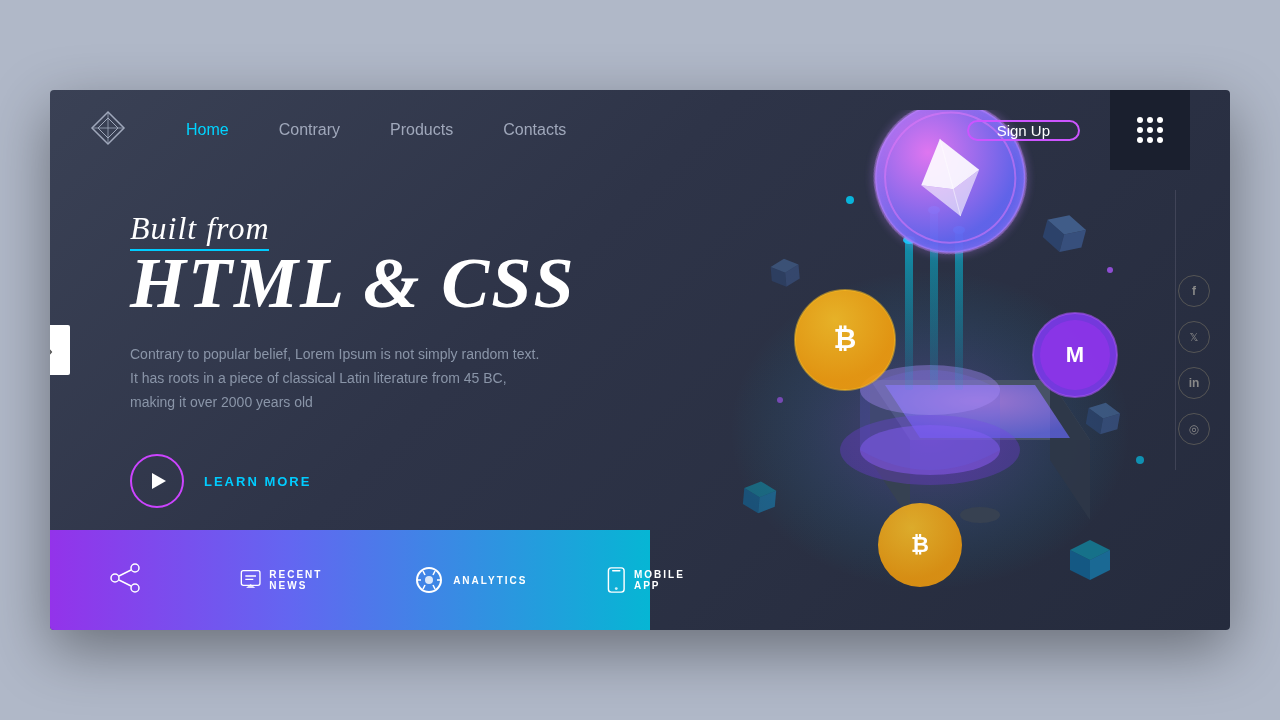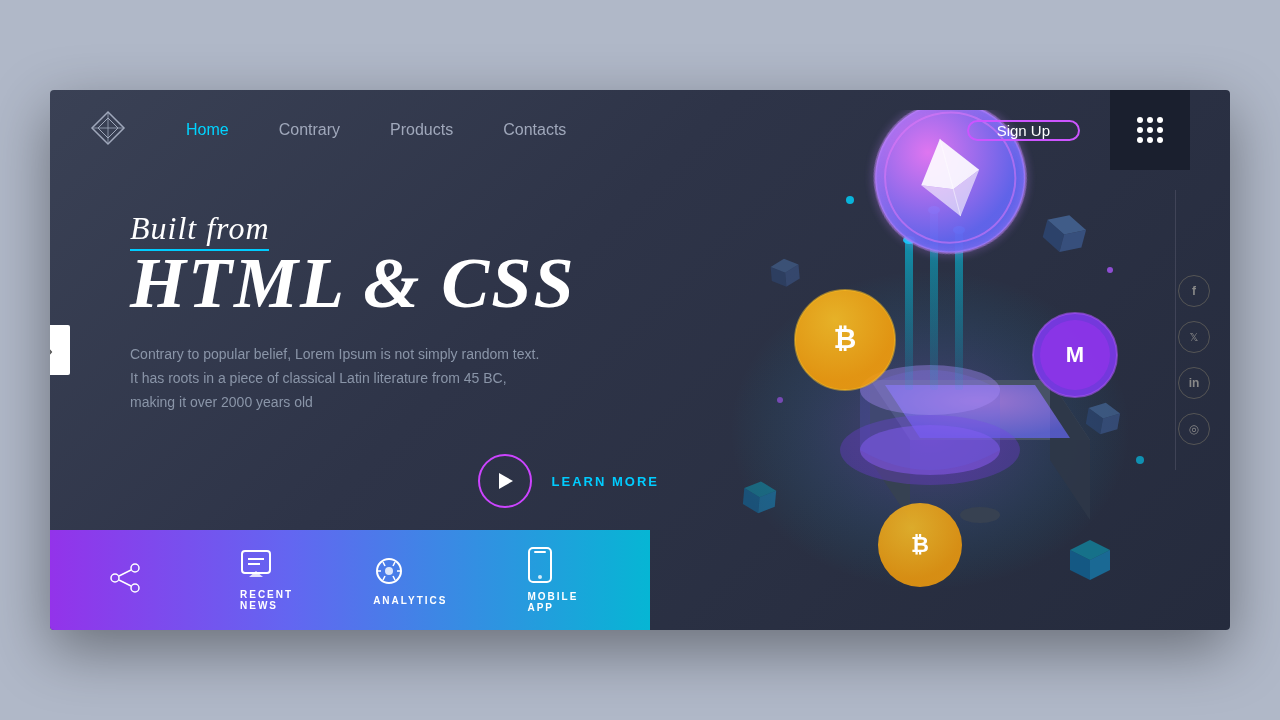"LEARN MORE" .hero-cta { justify-content: flex-end -> none }
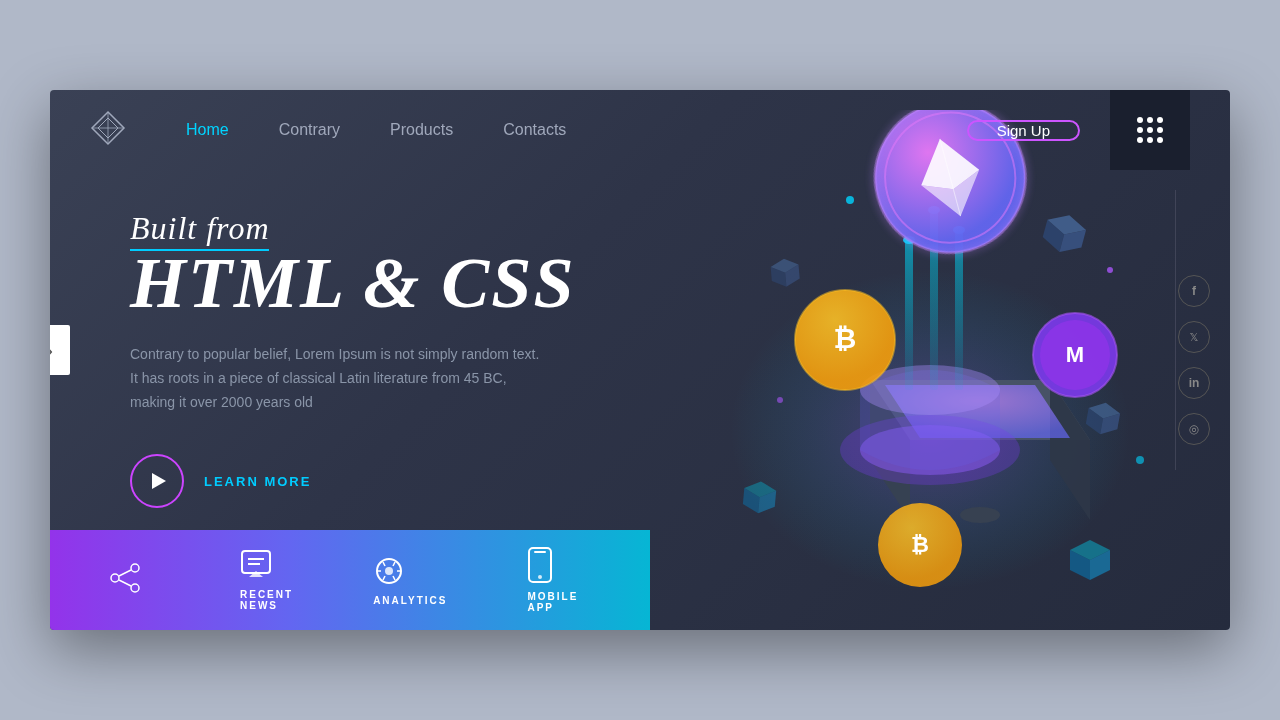"RECENT NEWS" .bottom-item { align-items: none -> center; flex-direction: column -> row }
